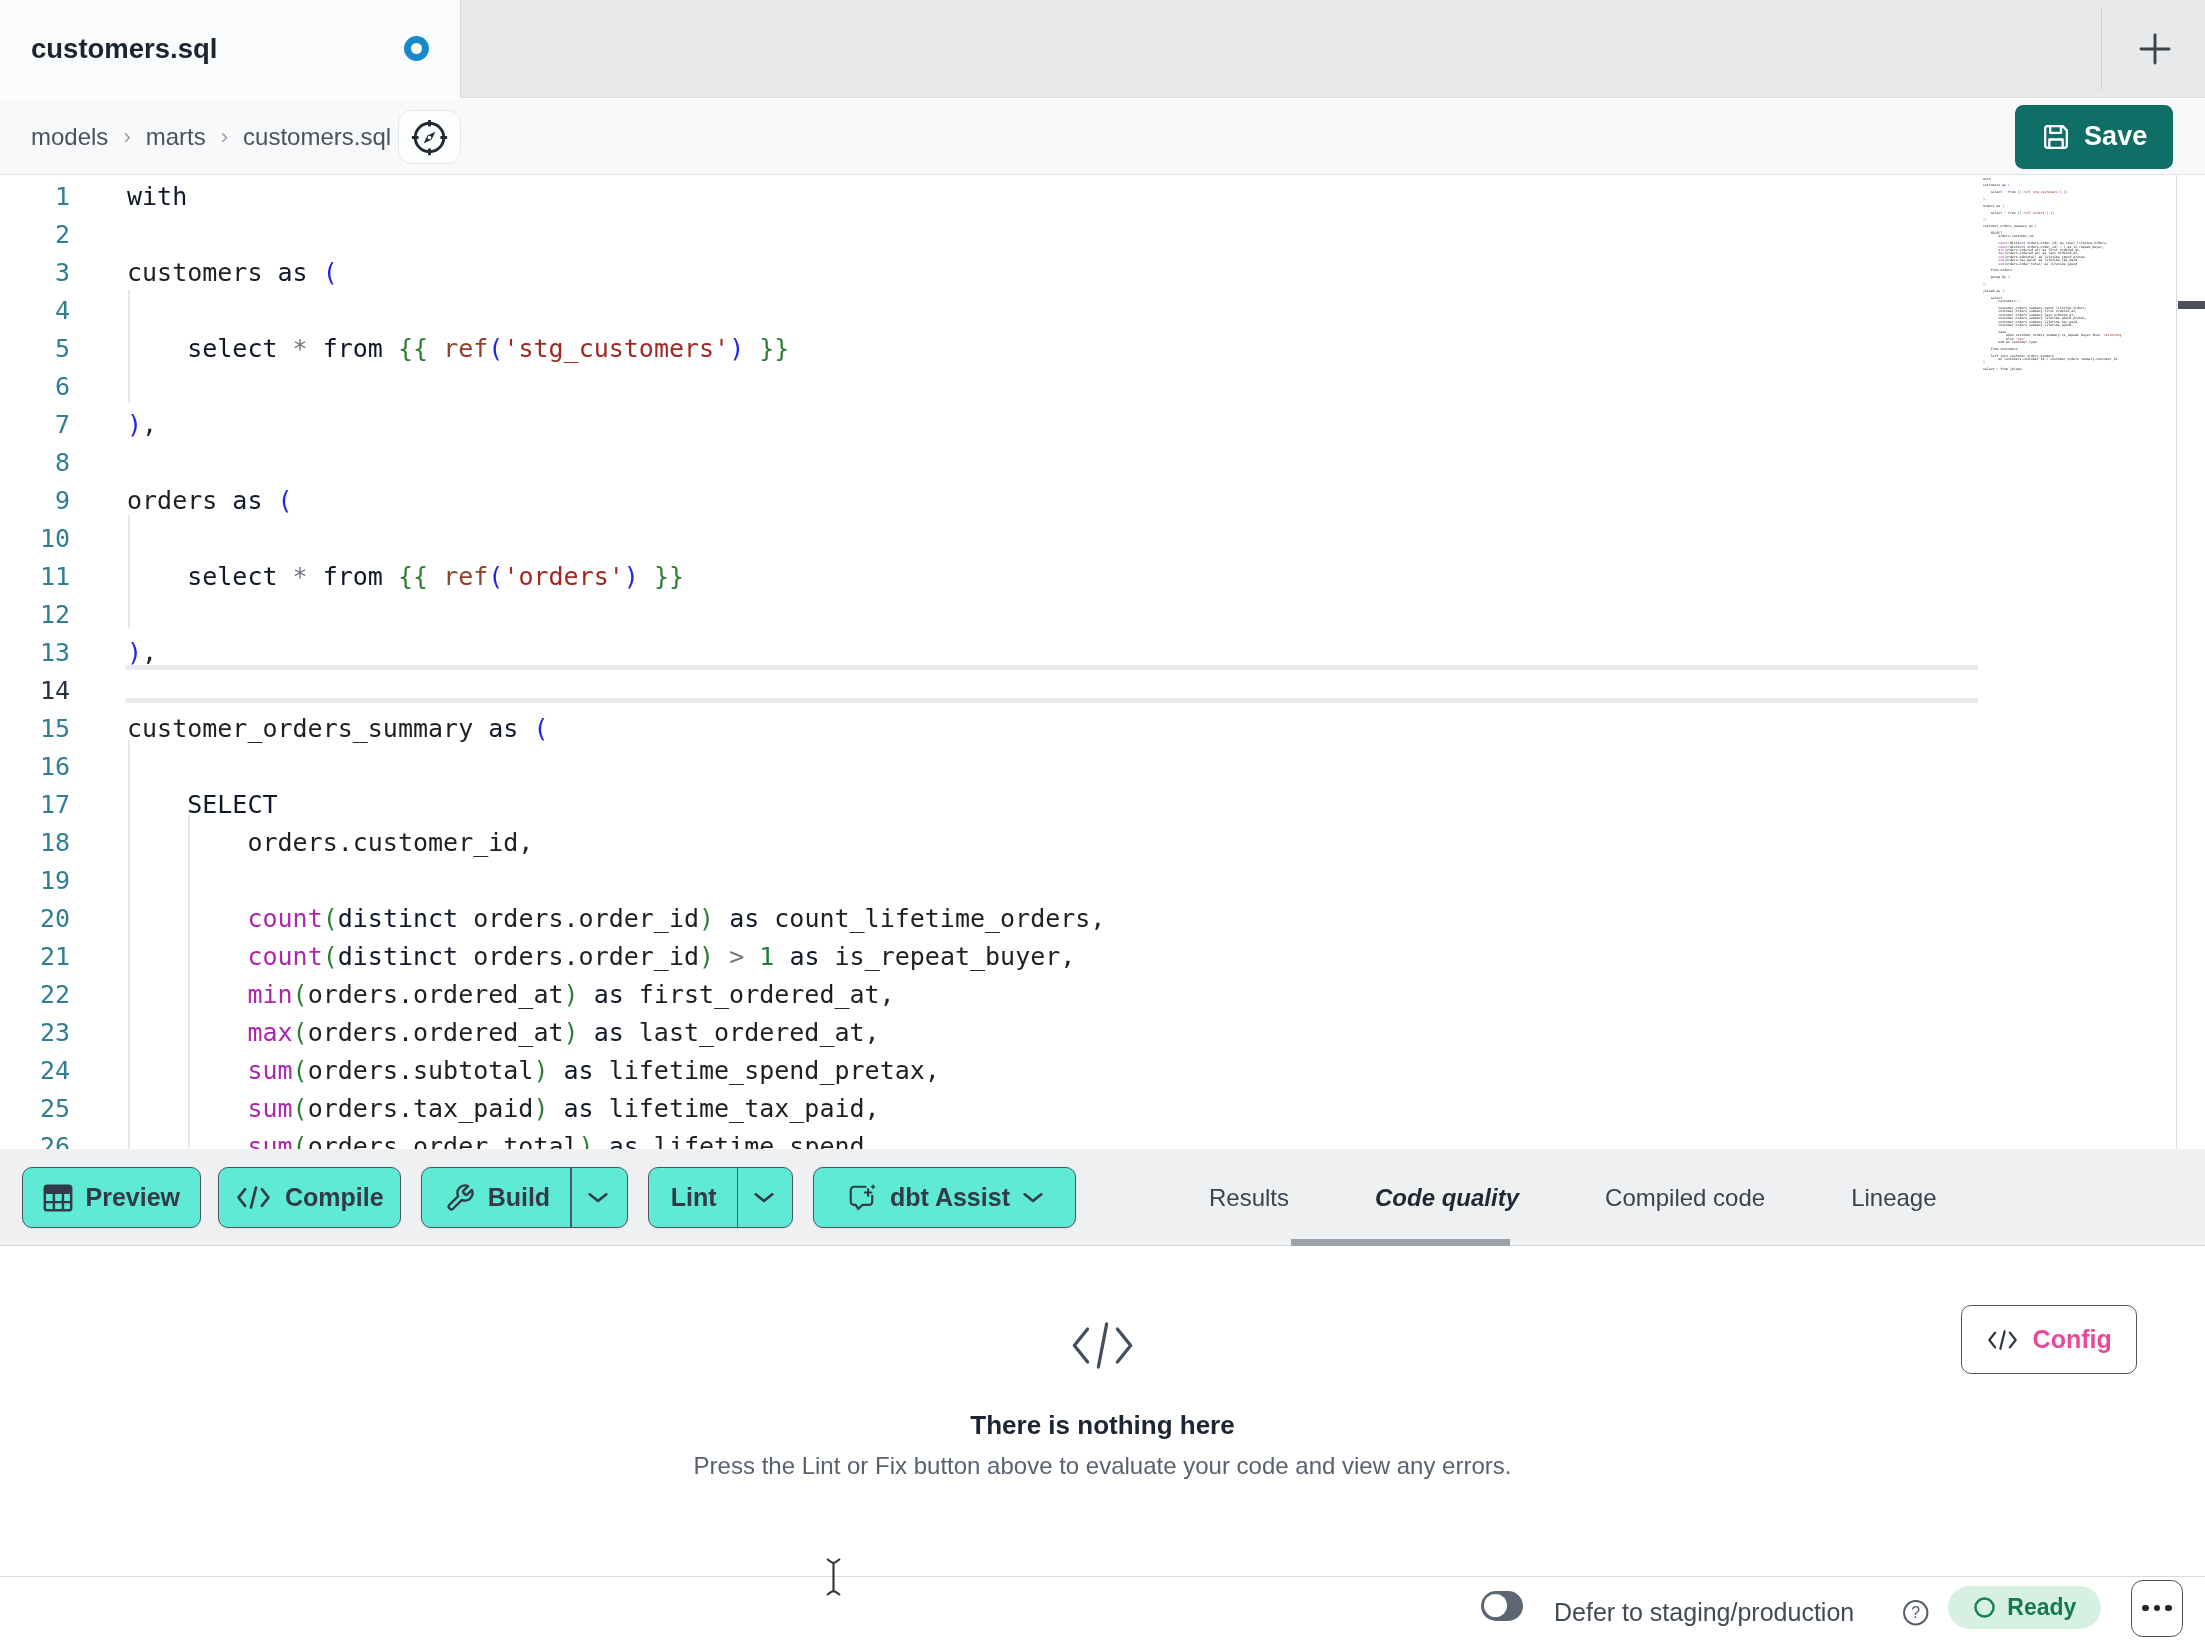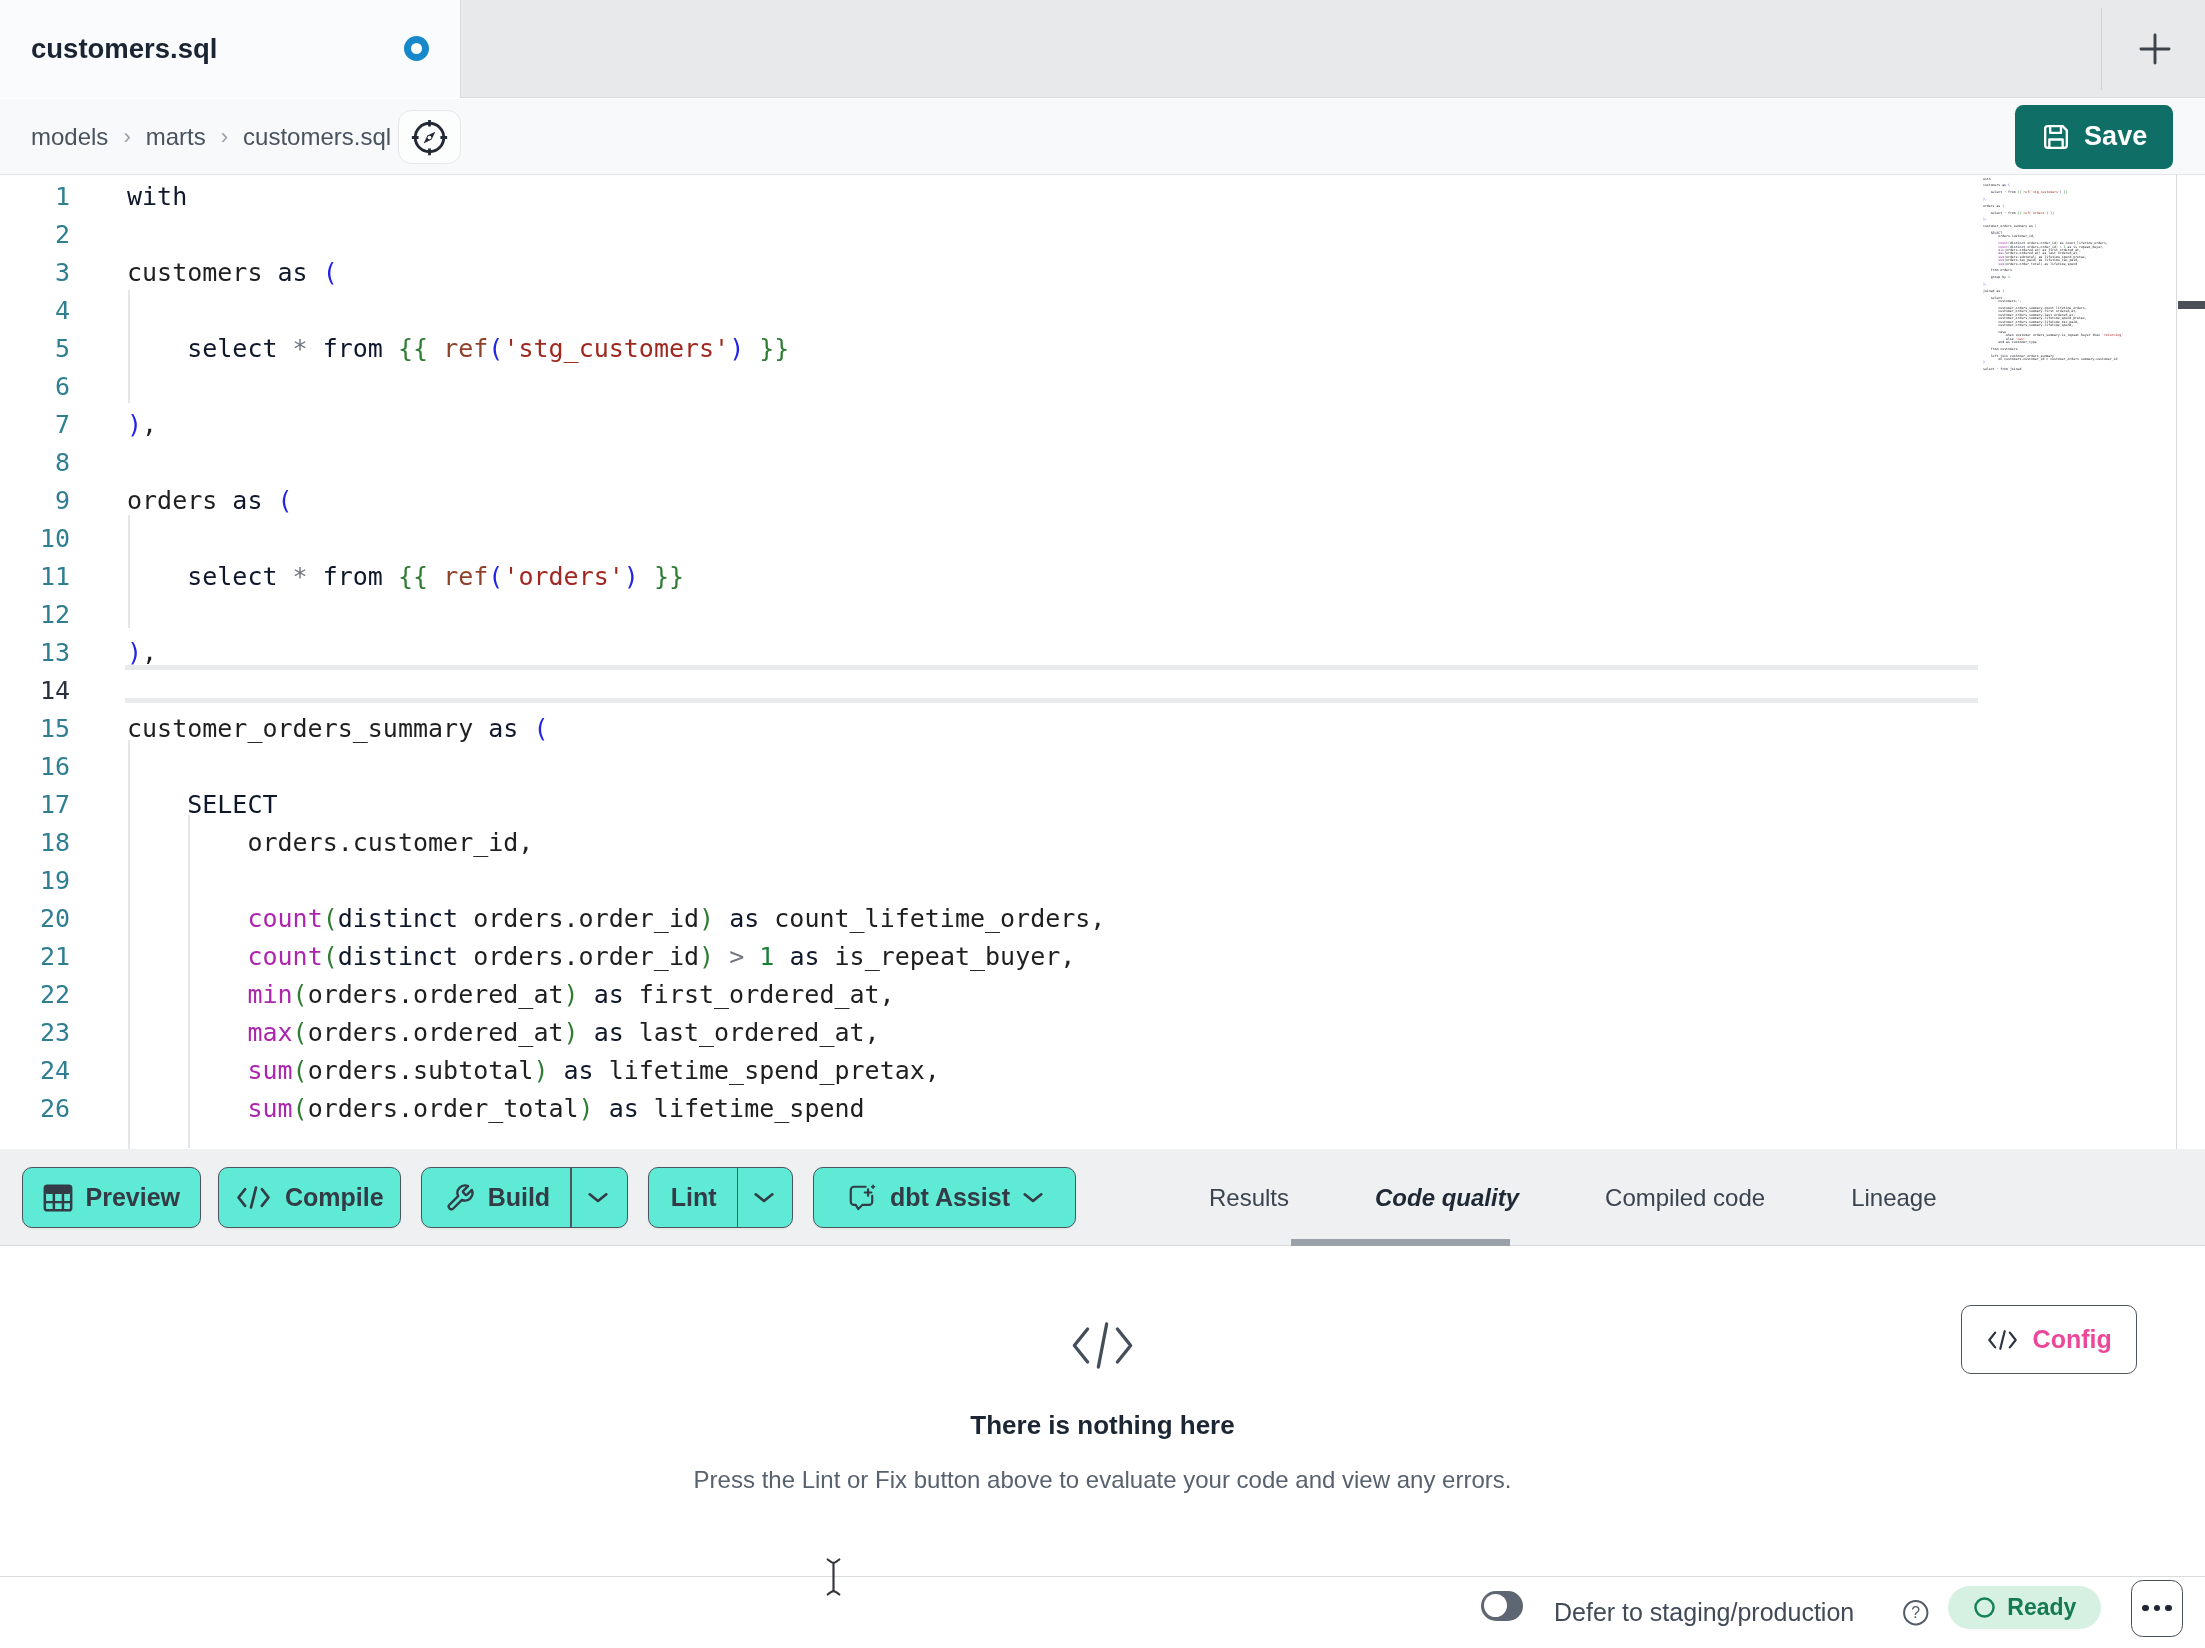"25" div.code-row { html: none -> <div> <div>25</div> <div><span> </span><span>sum</span><span>(</span><span>orders.tax_paid</span><span>)</span><span> </span><span>as</span><span> lifetime_tax_paid,</span></div> </div> }
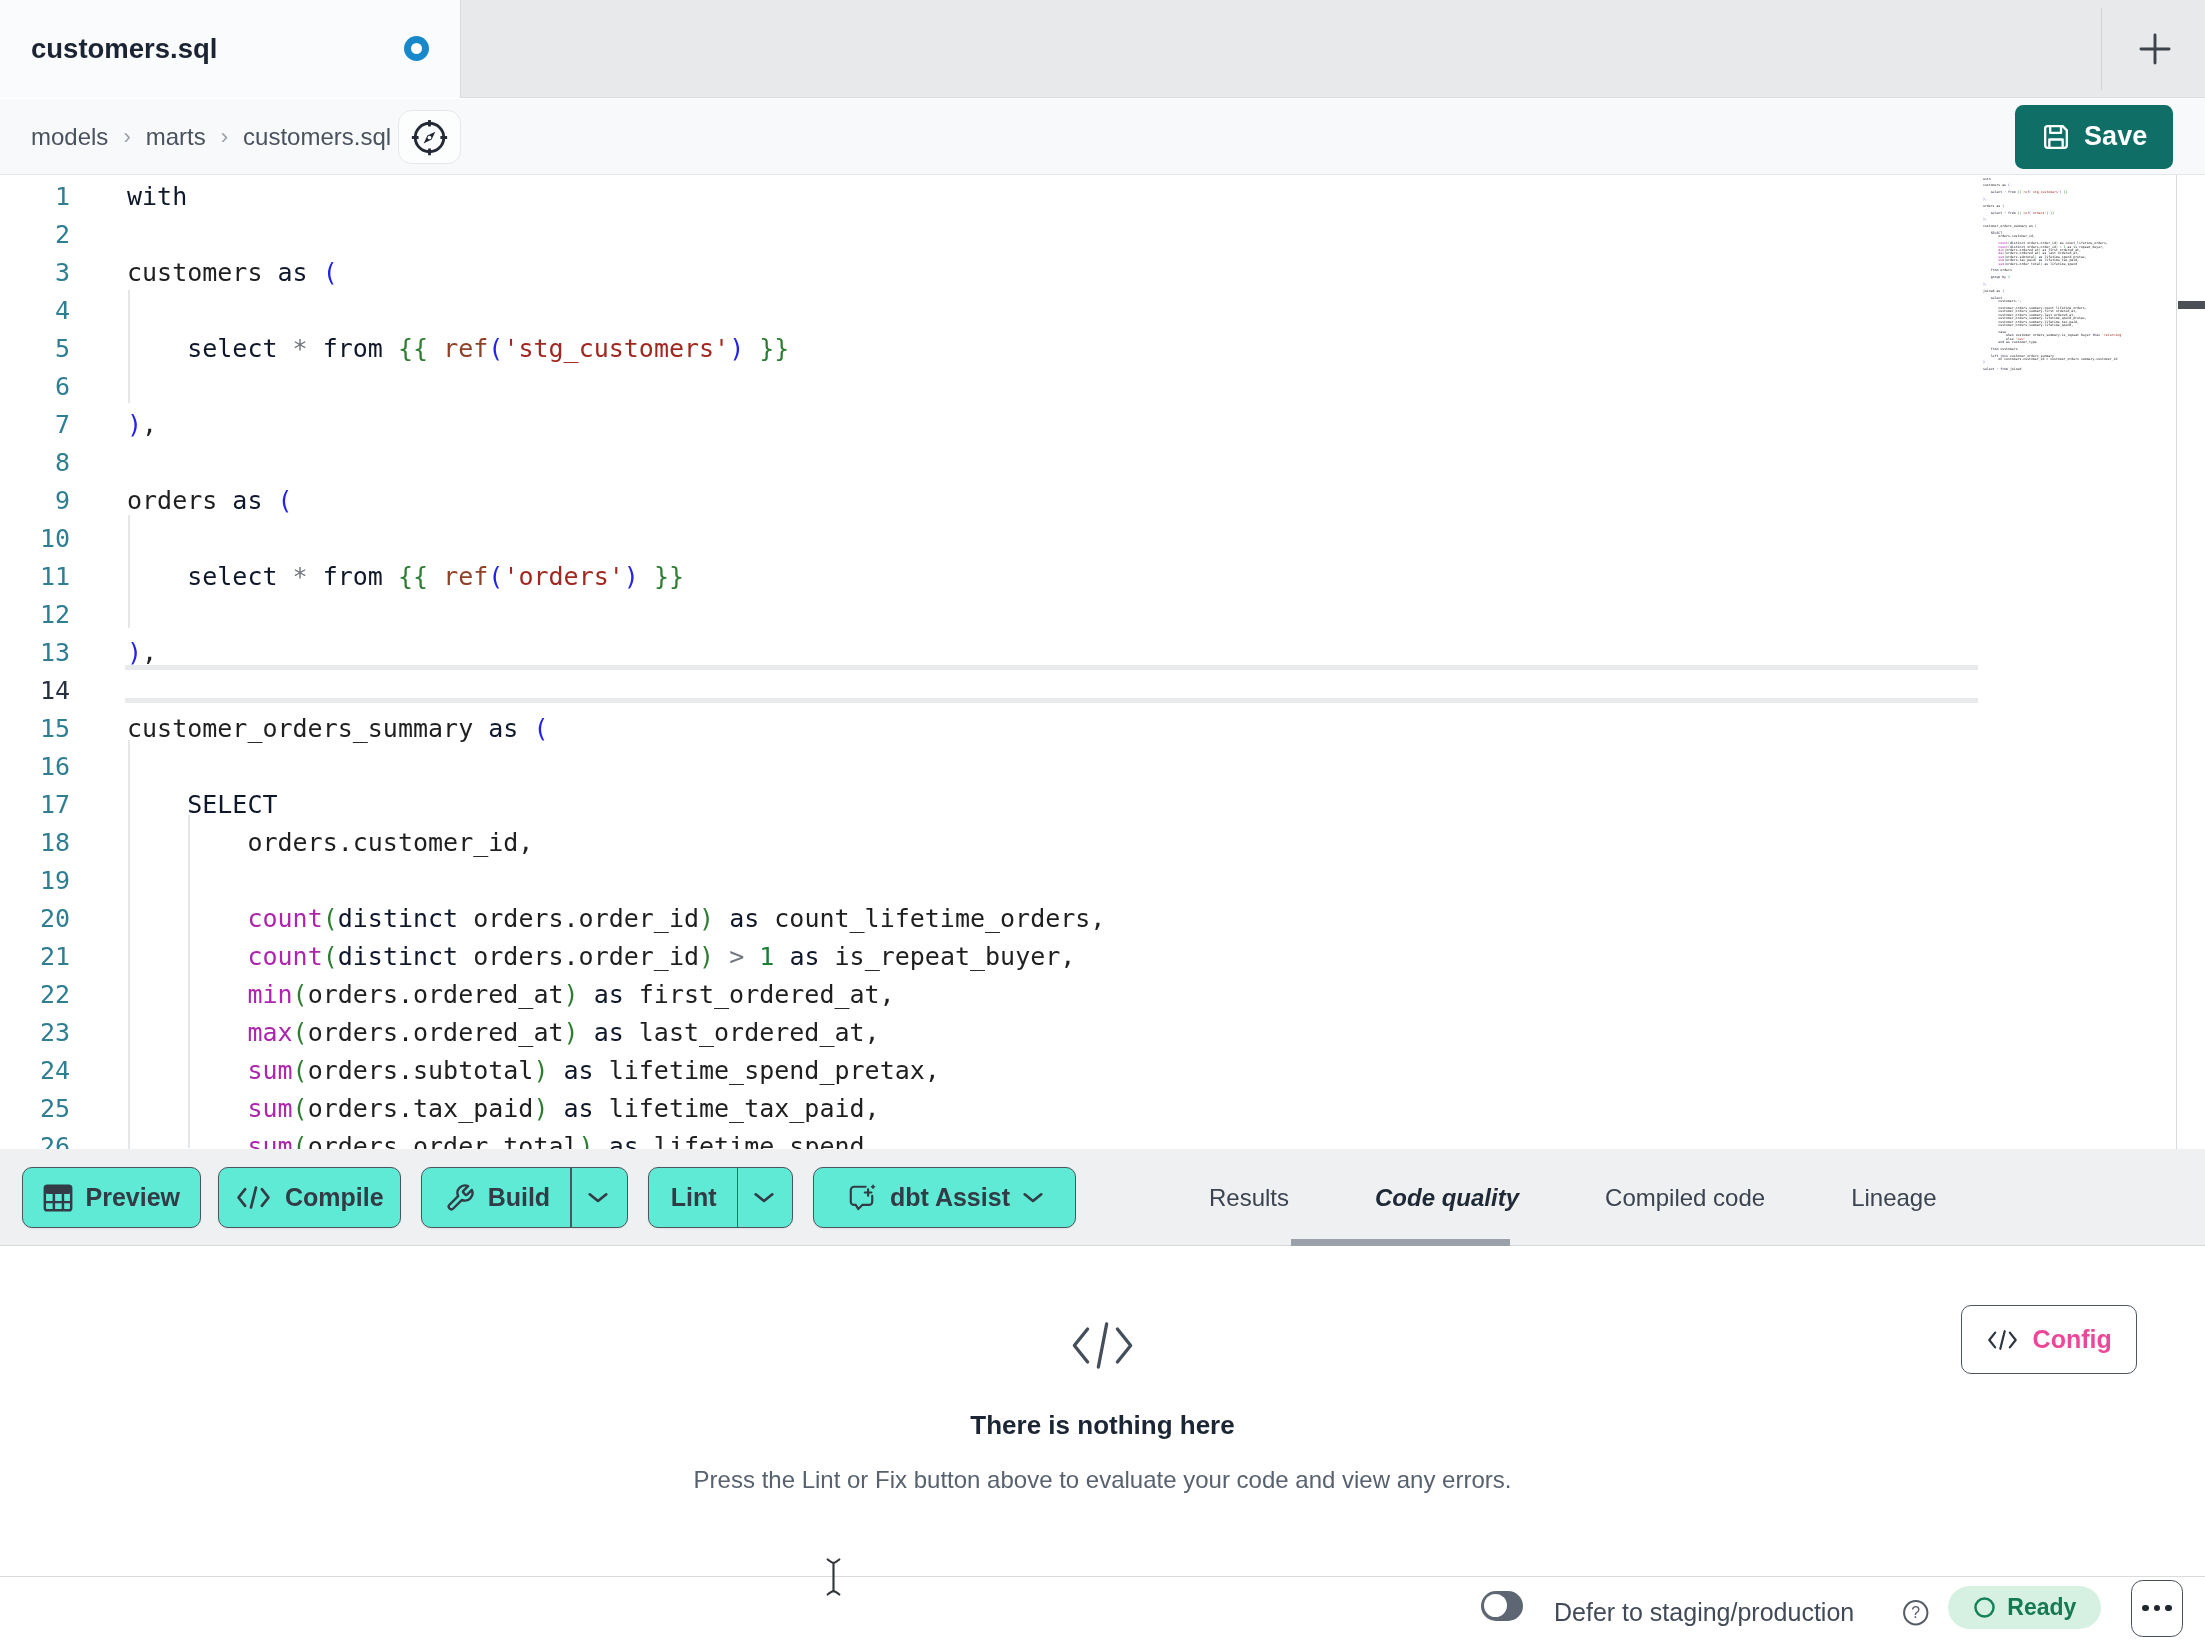"Press the Lint or Fix" .empty-desc { margin-top: 25px -> 11px }
